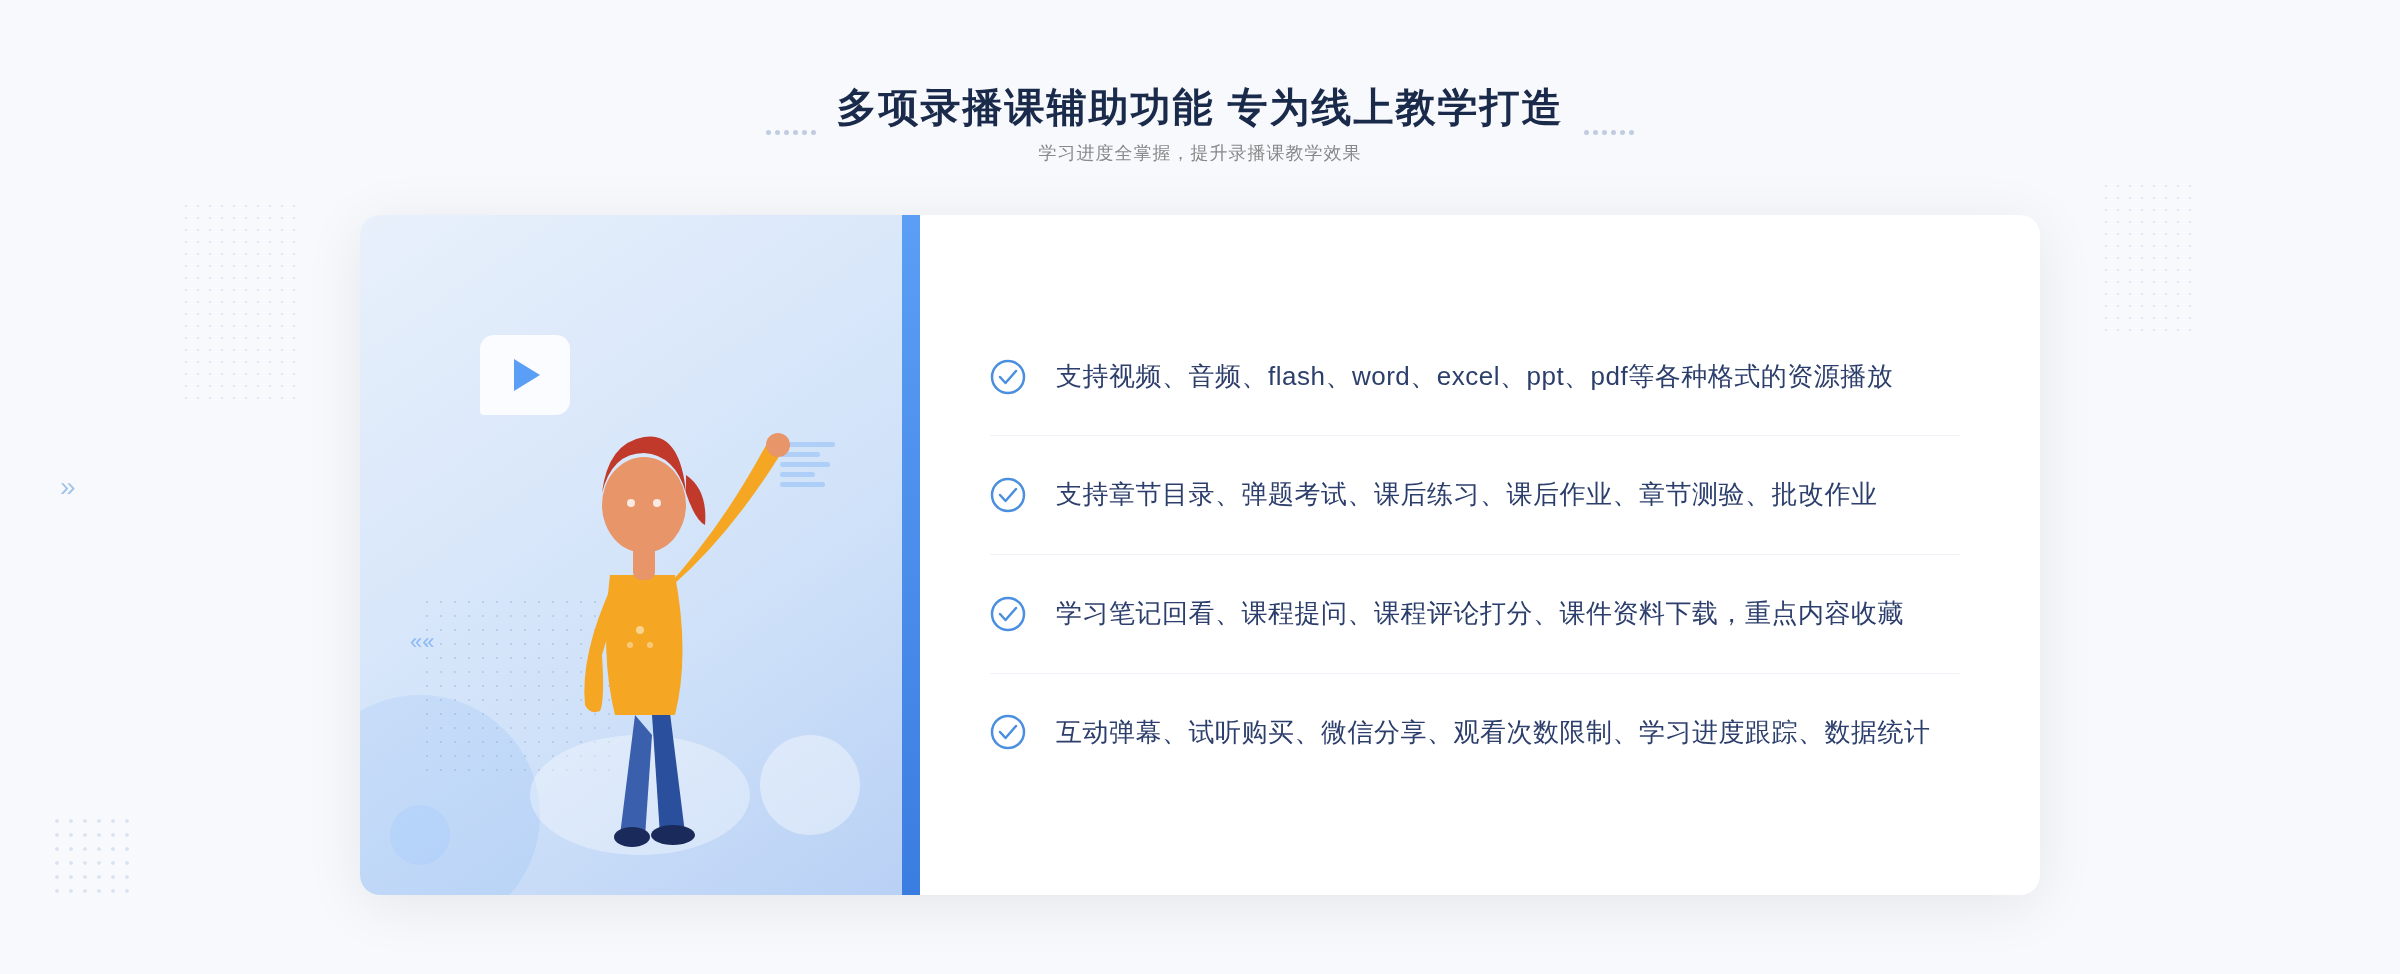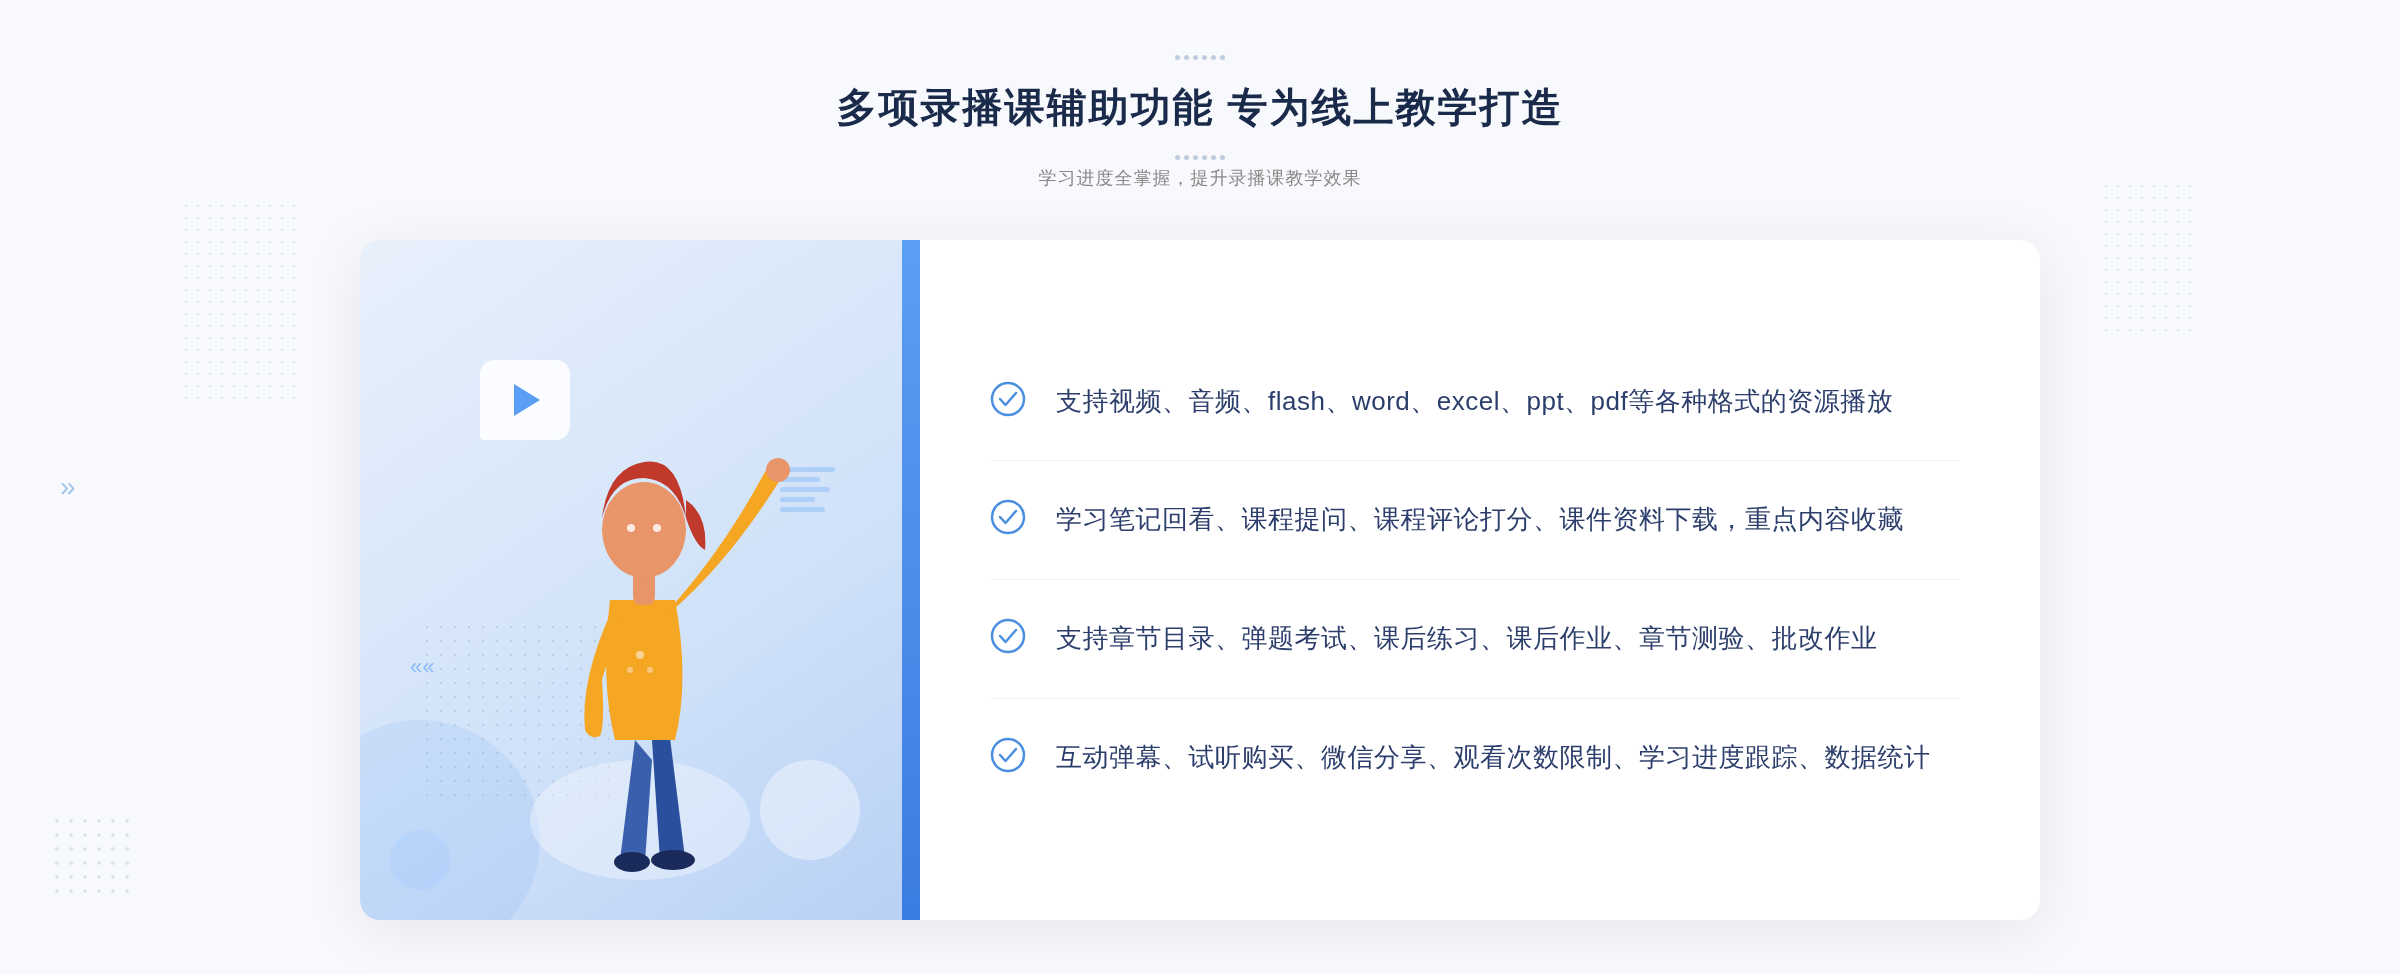"多项录播课辅助功能 专为线上教学打造" .header-title-row { align-items: center -> flex-end; flex-direction: column -> none }
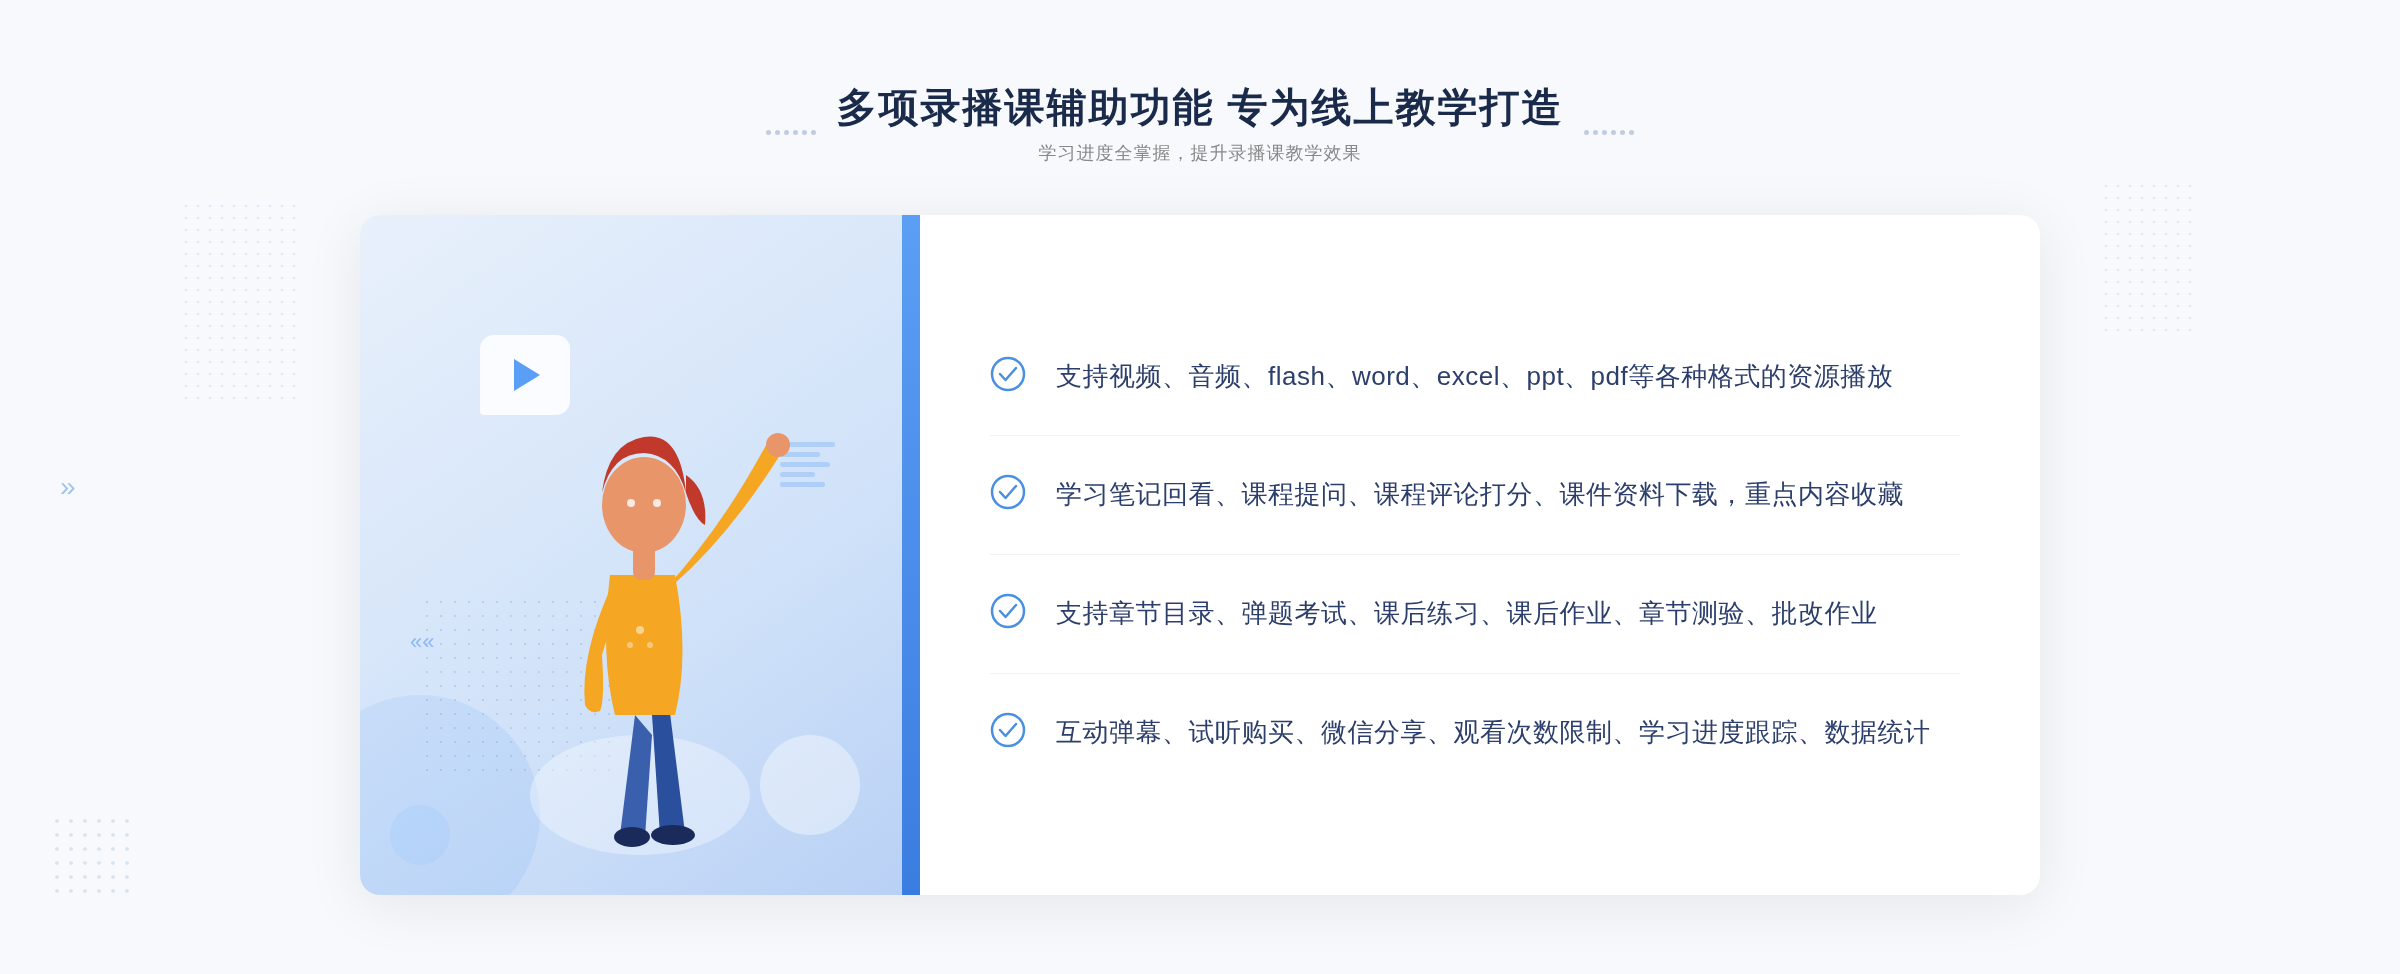"支持视频、音频、flash、word、excel、ppt、pdf等各种格式的资源" .feature-item { align-items: flex-start -> center }
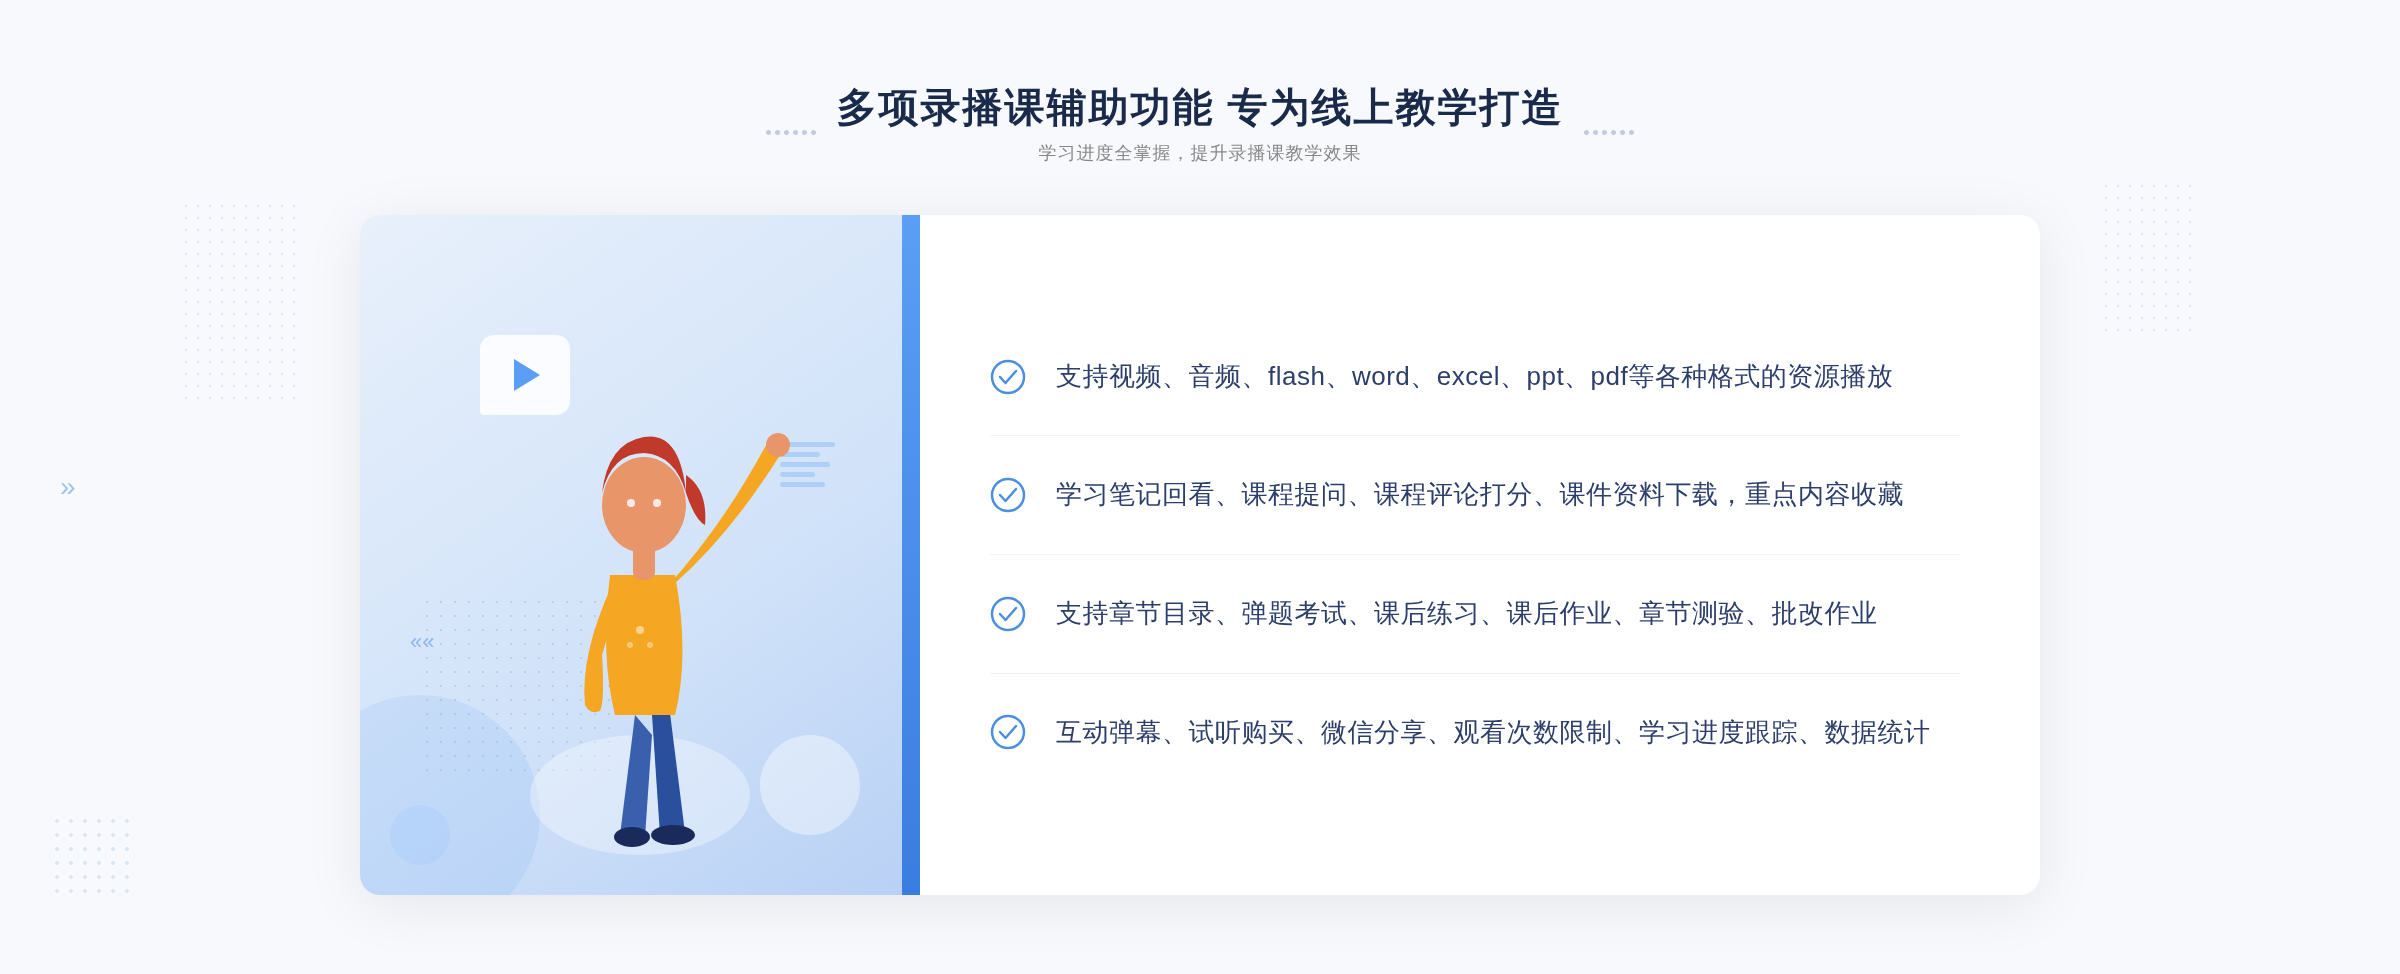"学习笔记回看、课程提问、课程评论打分、课件资料下载，重点内容收藏" div.feature-item { order: before "支持章节目录、弹题考试、课后练习、课后作业、章节测验、批改作业" -> after "支持章节目录、弹题考试、课后练习、课后作业、章节测验、批改作业" }
